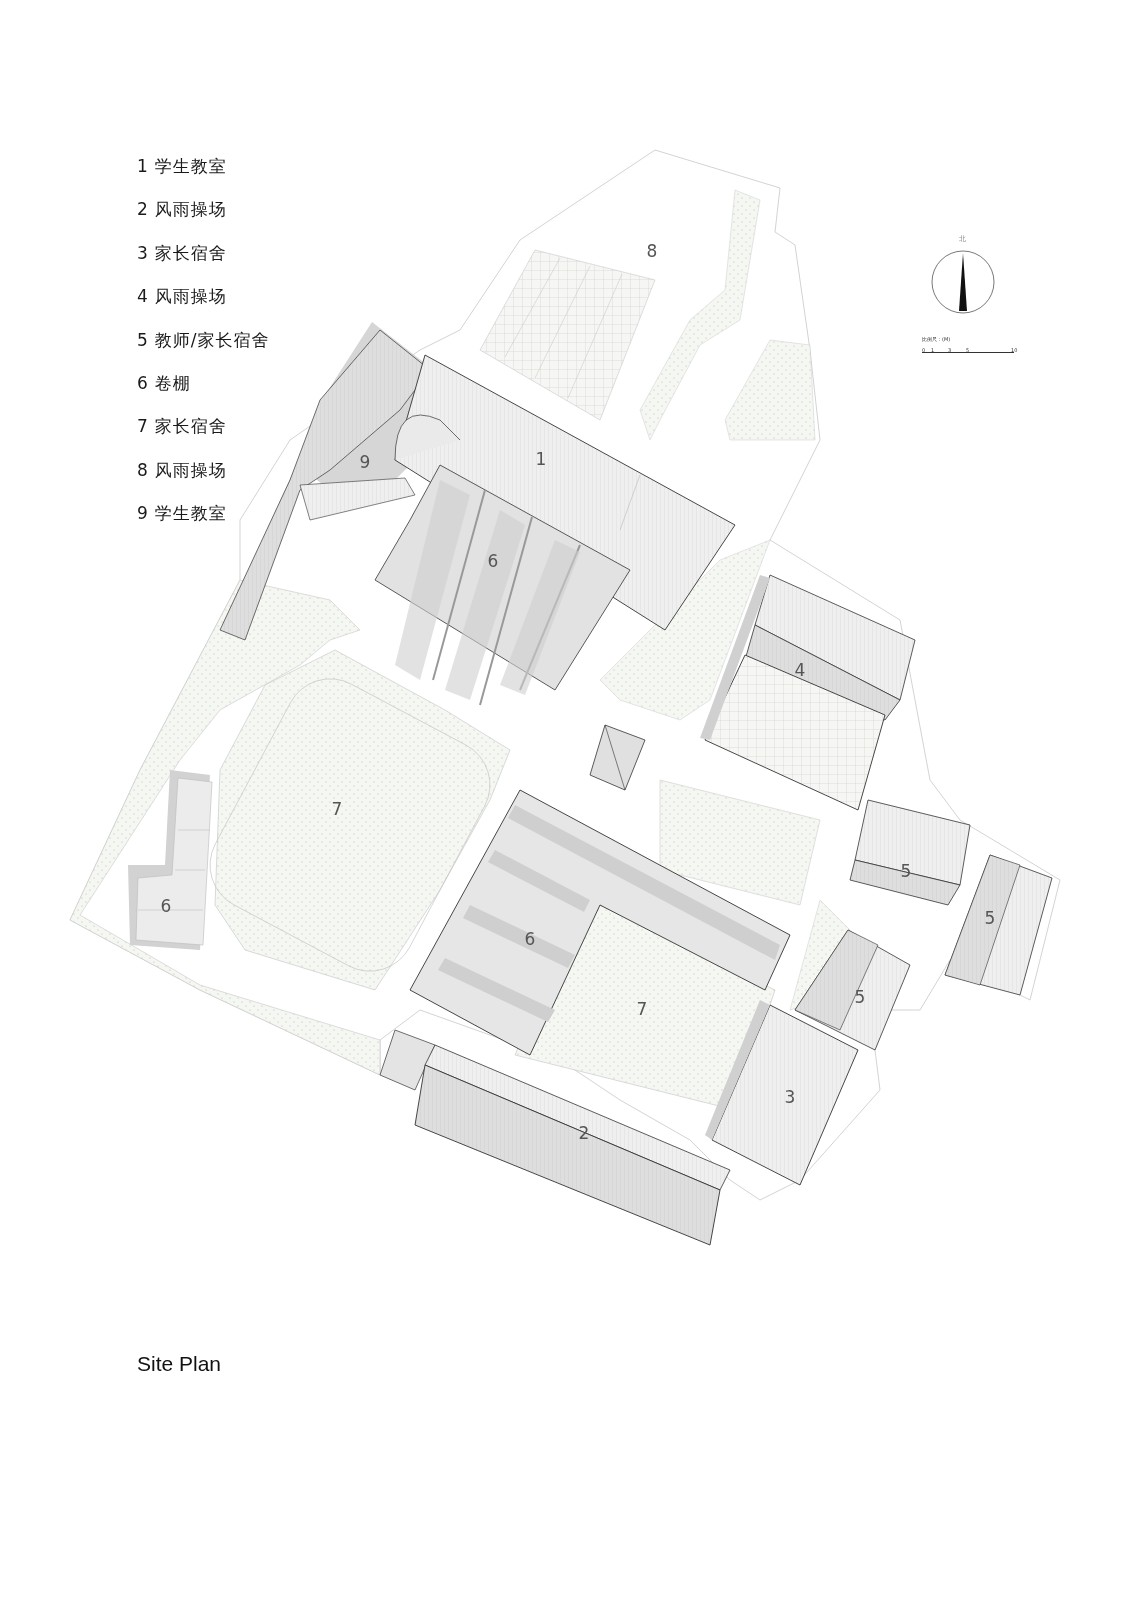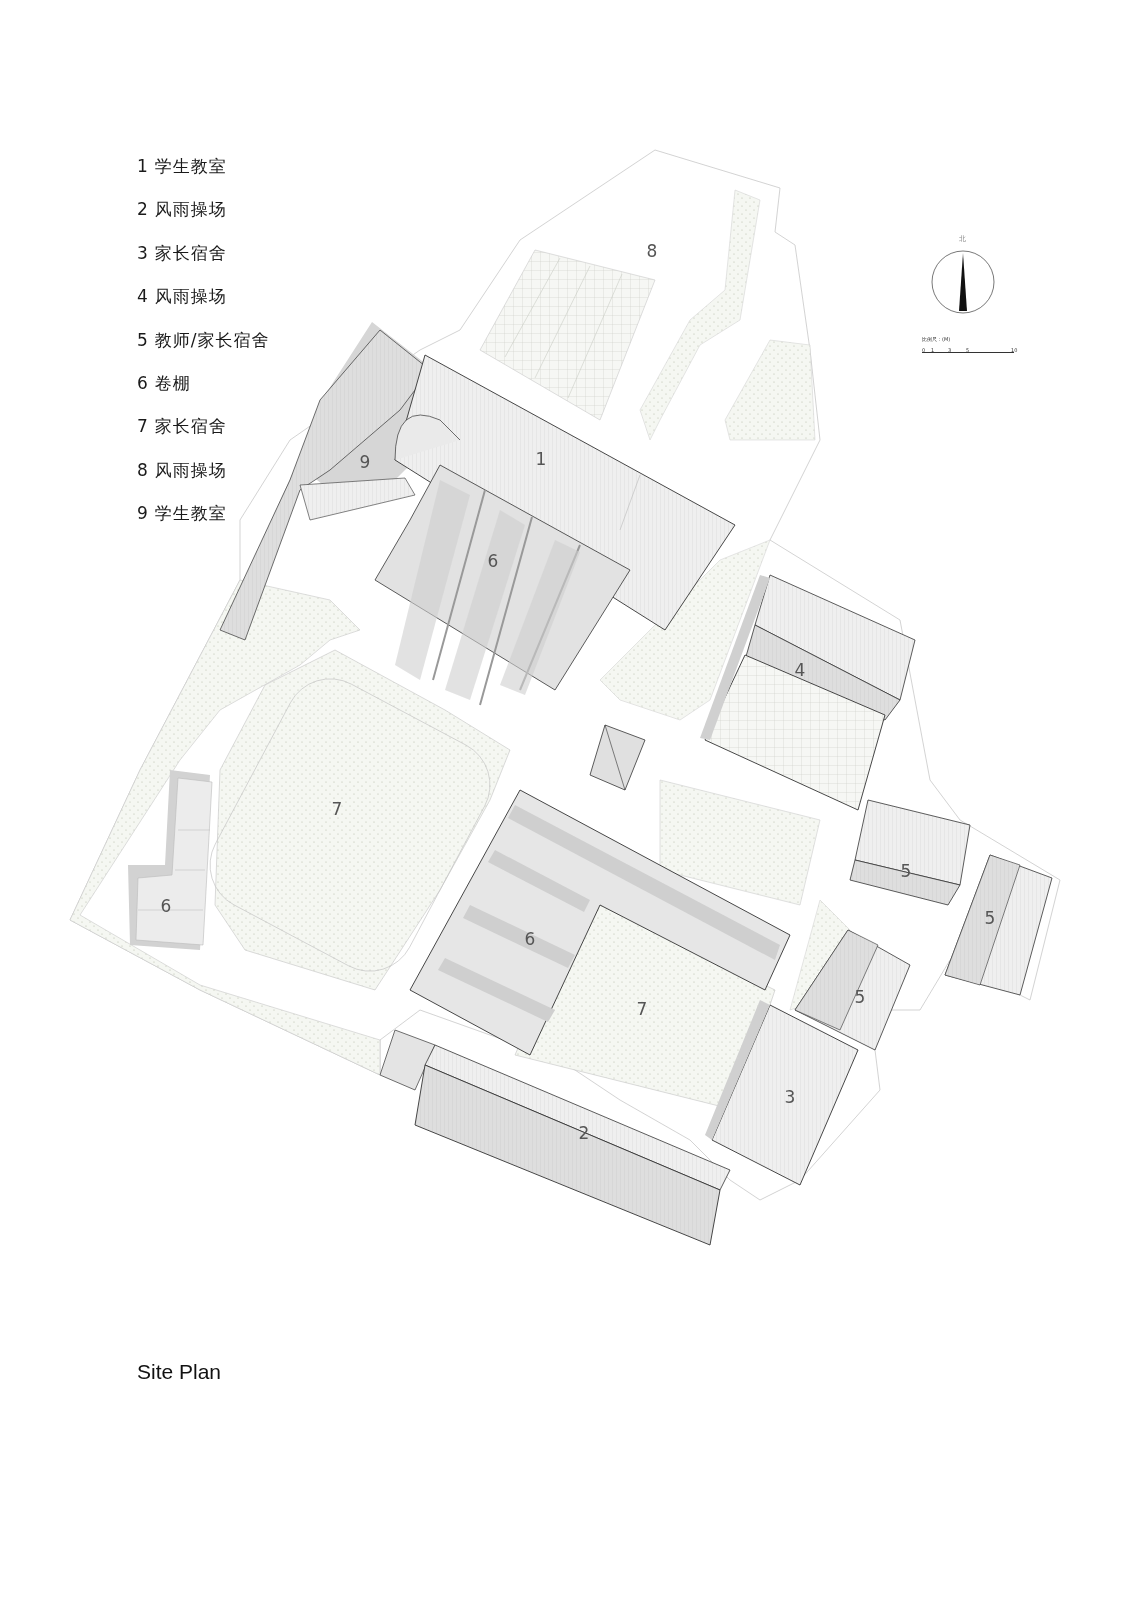"Site Plan" .title { margin-top: 8px -> none }
